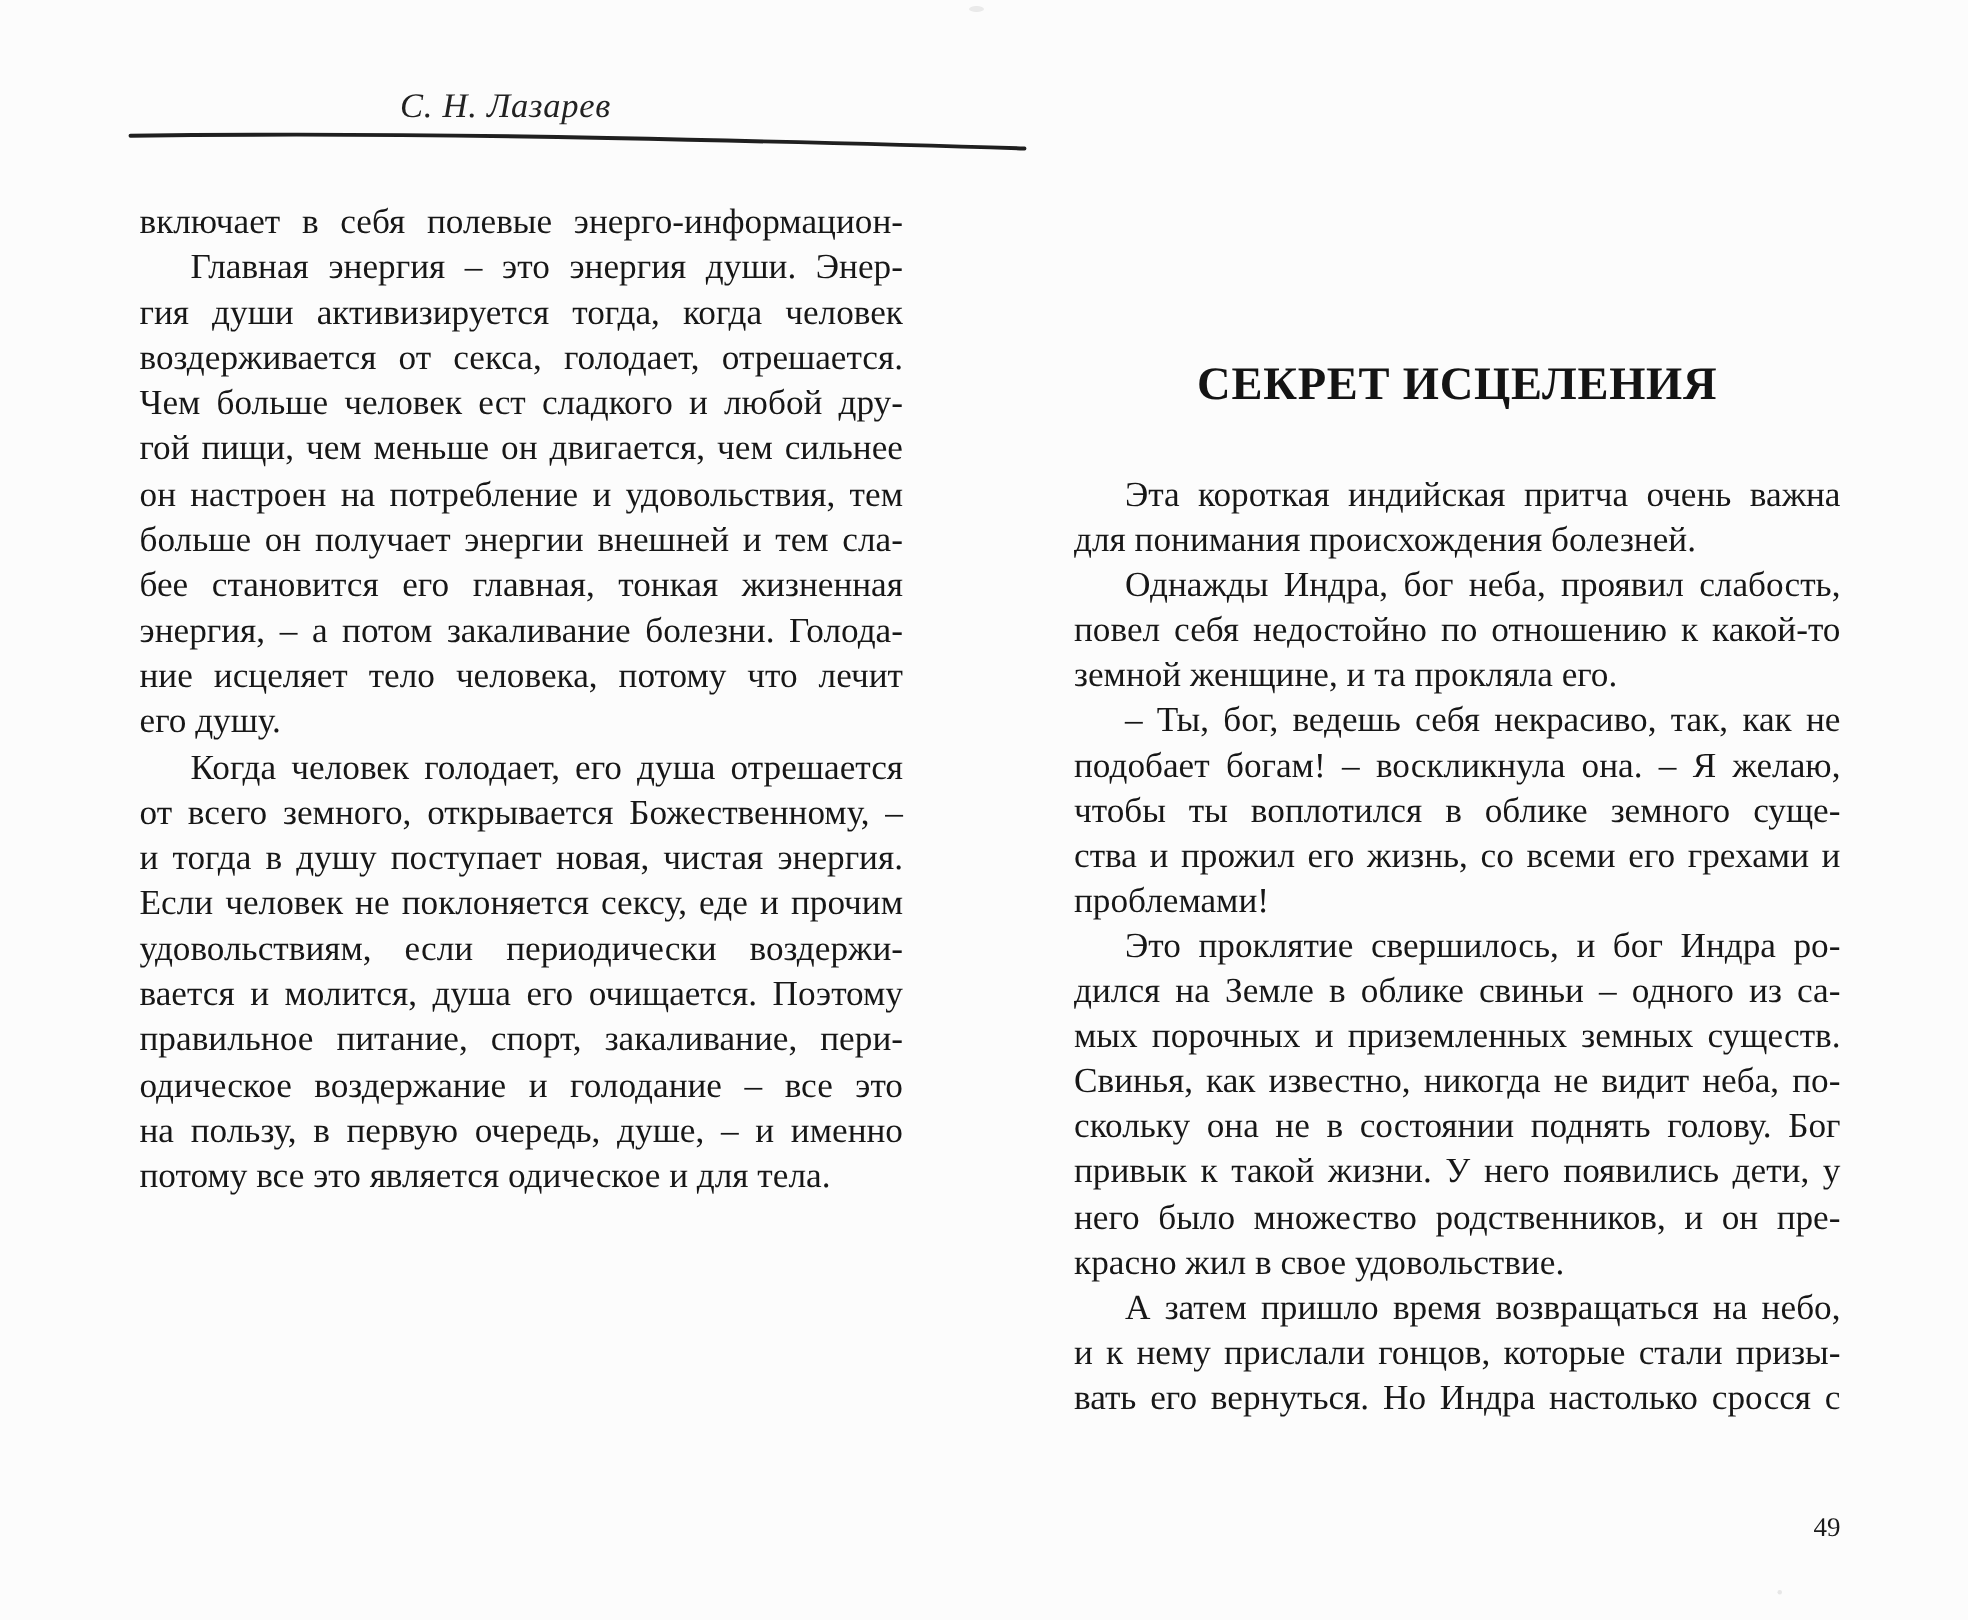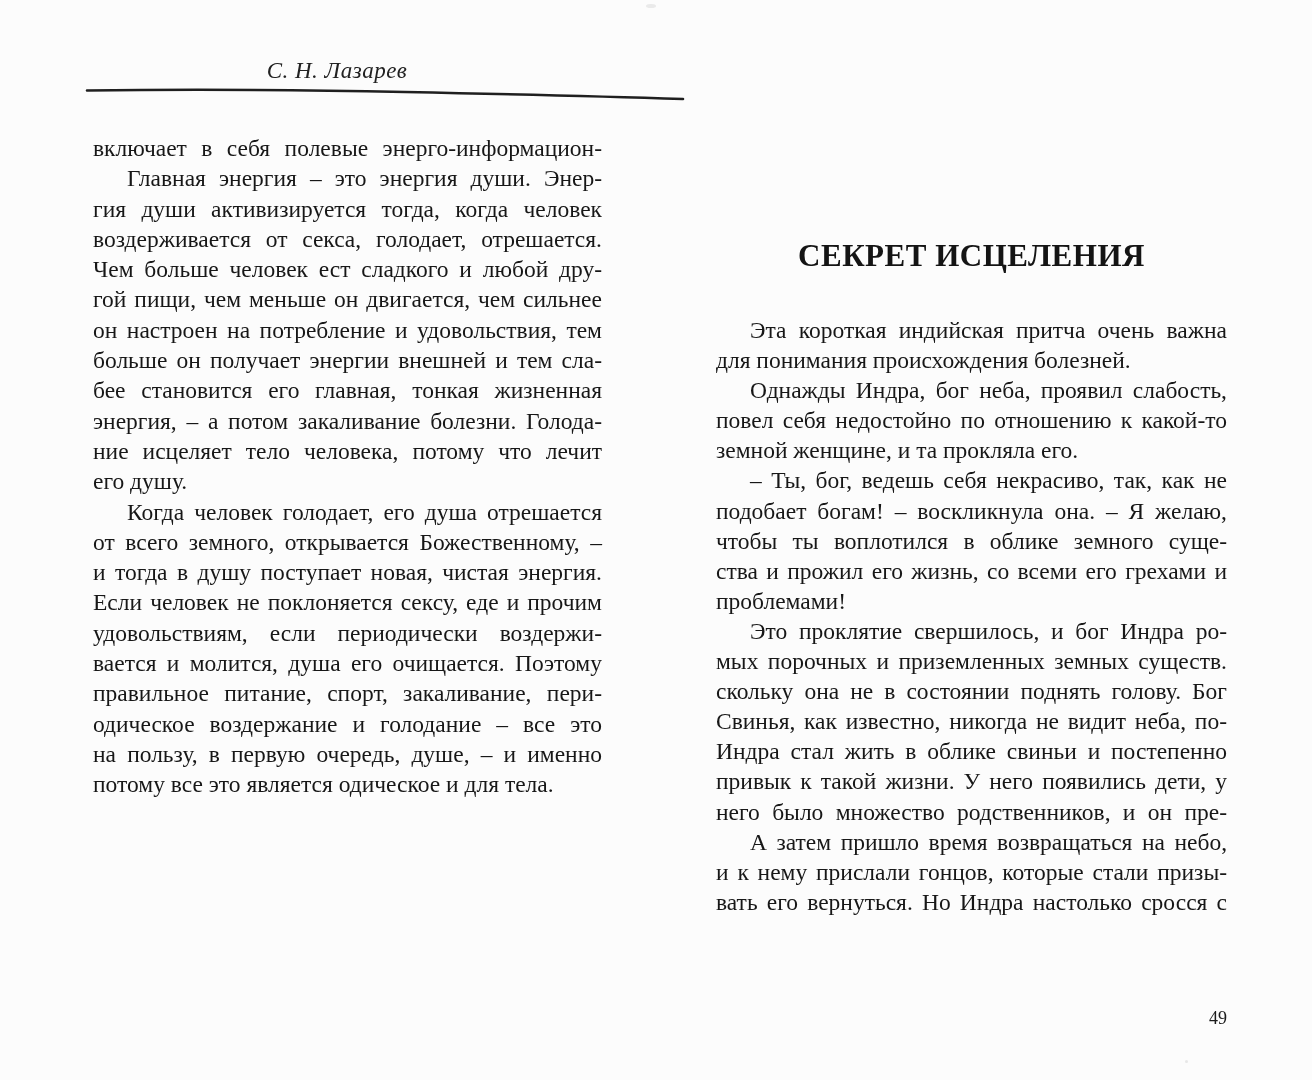"дился на Земле в облике" div.line { html: none -> <div>дился на Земле в облике свиньи – одного из са-</div> }
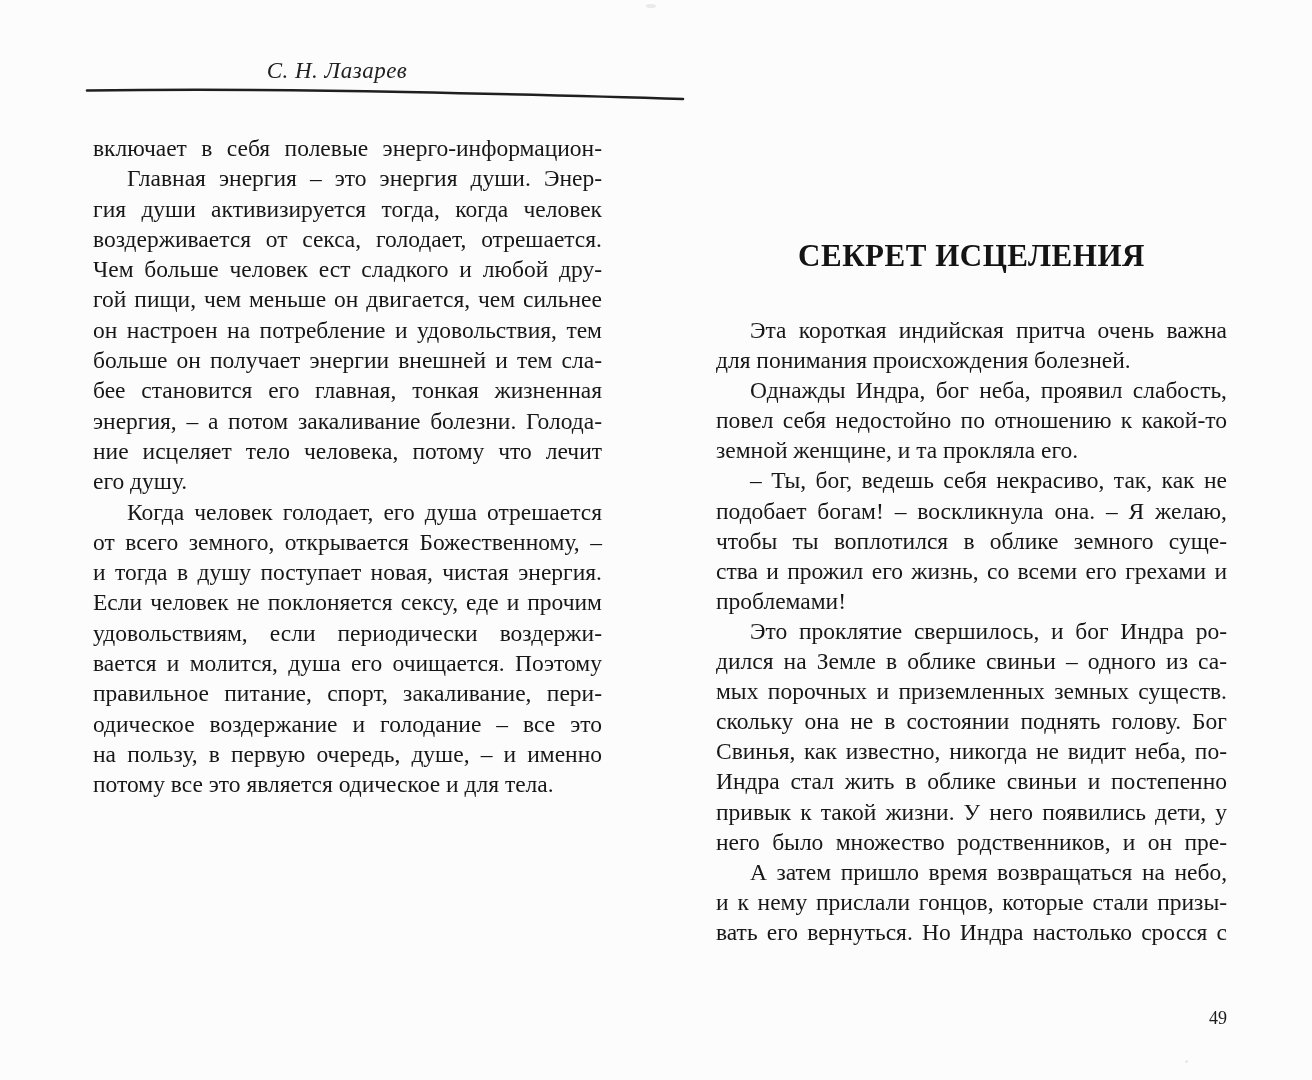"скольку она не в состоянии" div.line { order: before "Свинья, как известно, никогда не" -> after "Свинья, как известно, никогда не" }
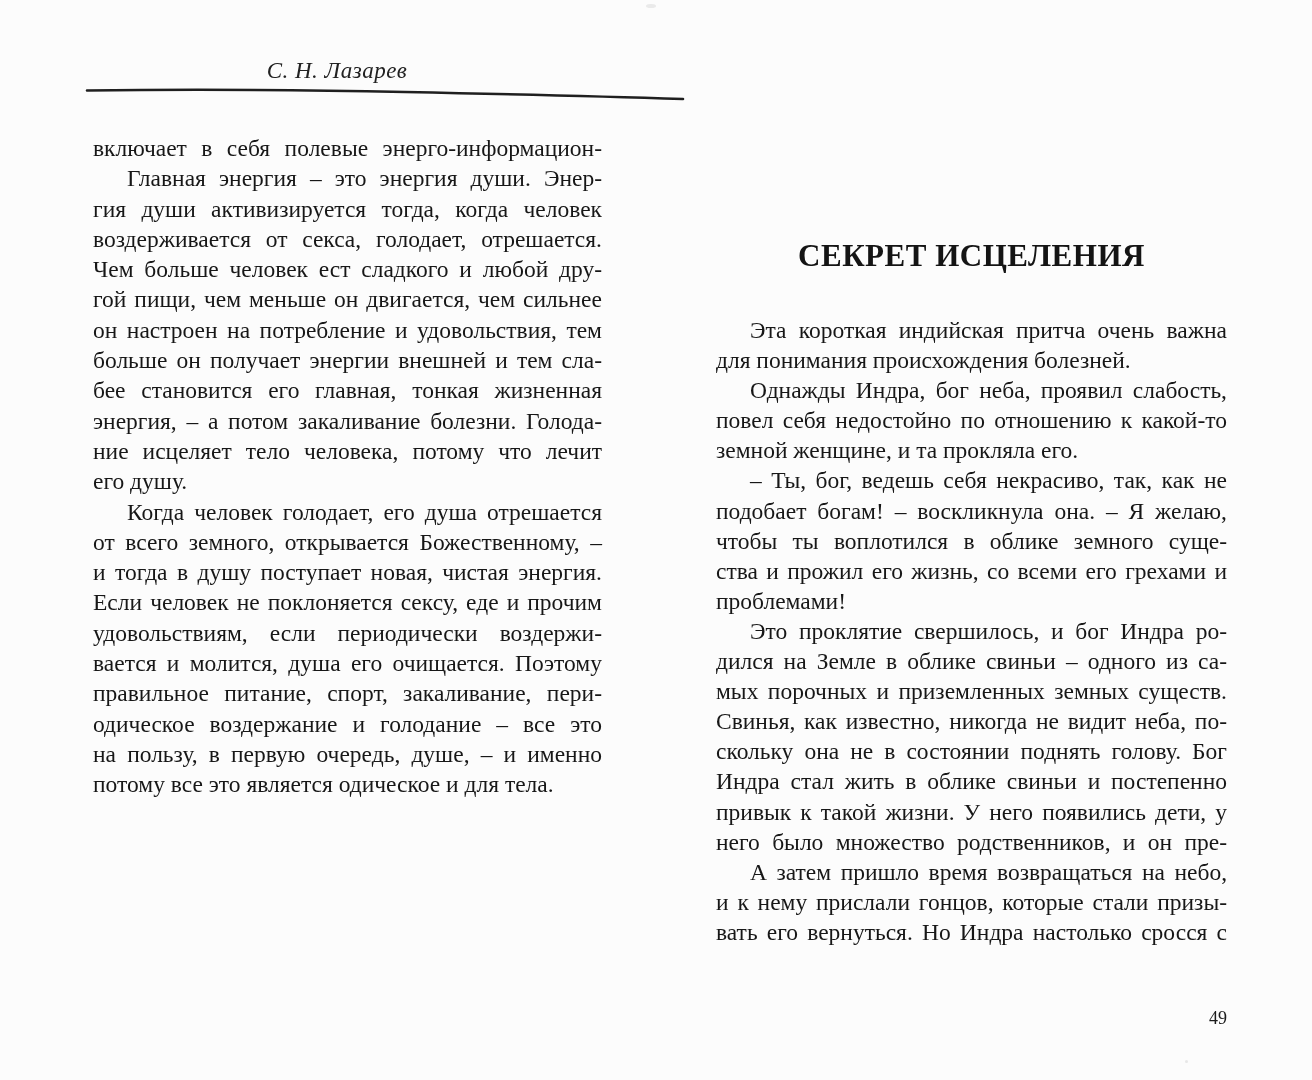"Индра стал жить в облике" div.line { html: <div>Индра стал жить в облике свиньи и постепенно</div> -> none }
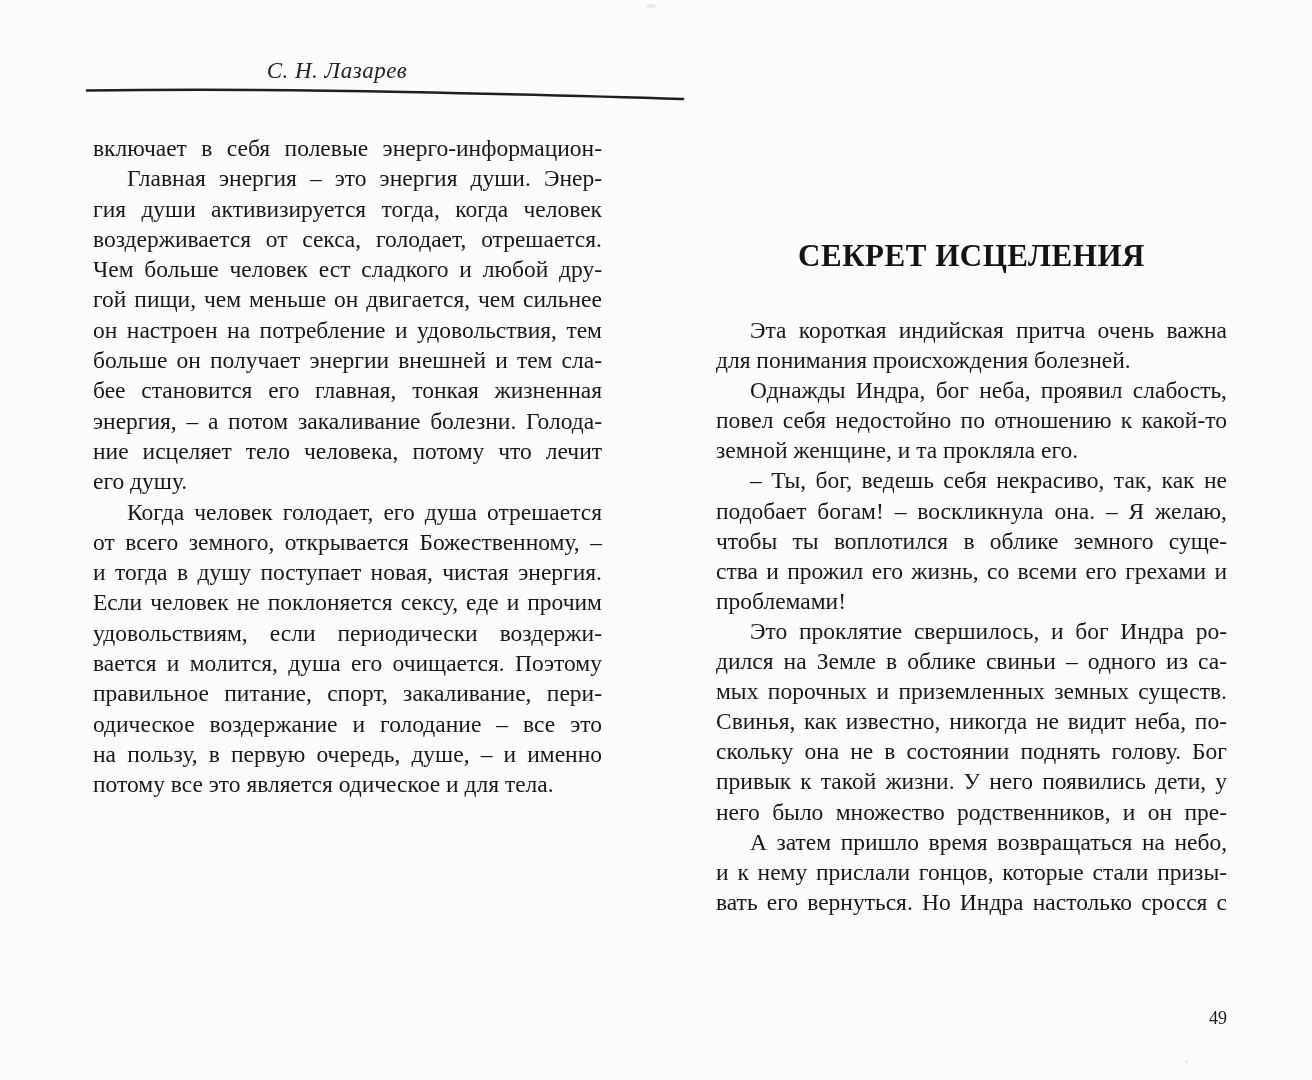"красно жил в свое удовольствие." div.line { html: none -> <div>красно жил в свое удовольствие.</div> }
